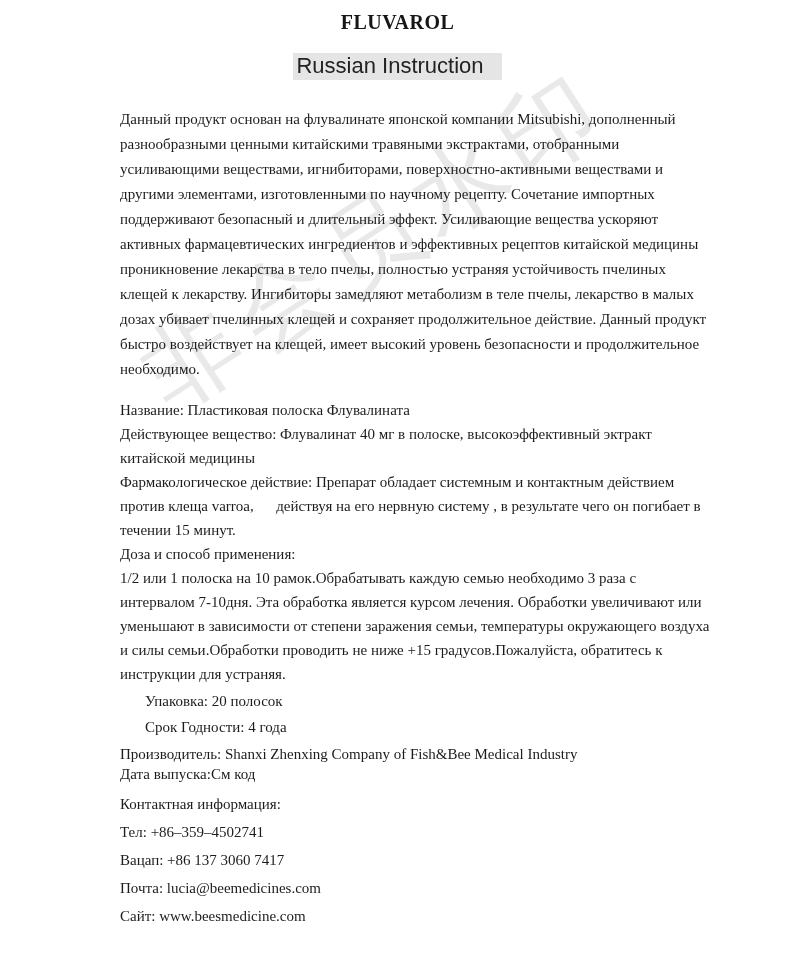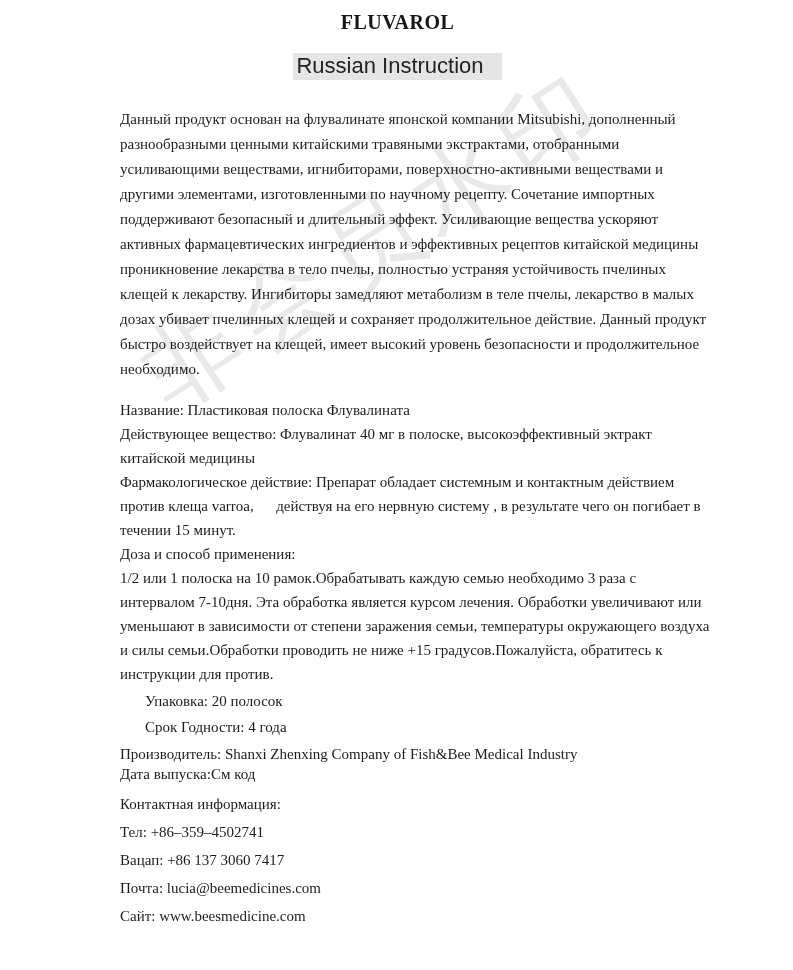"инструкции для против." div.line { text: против -> устраняя }
